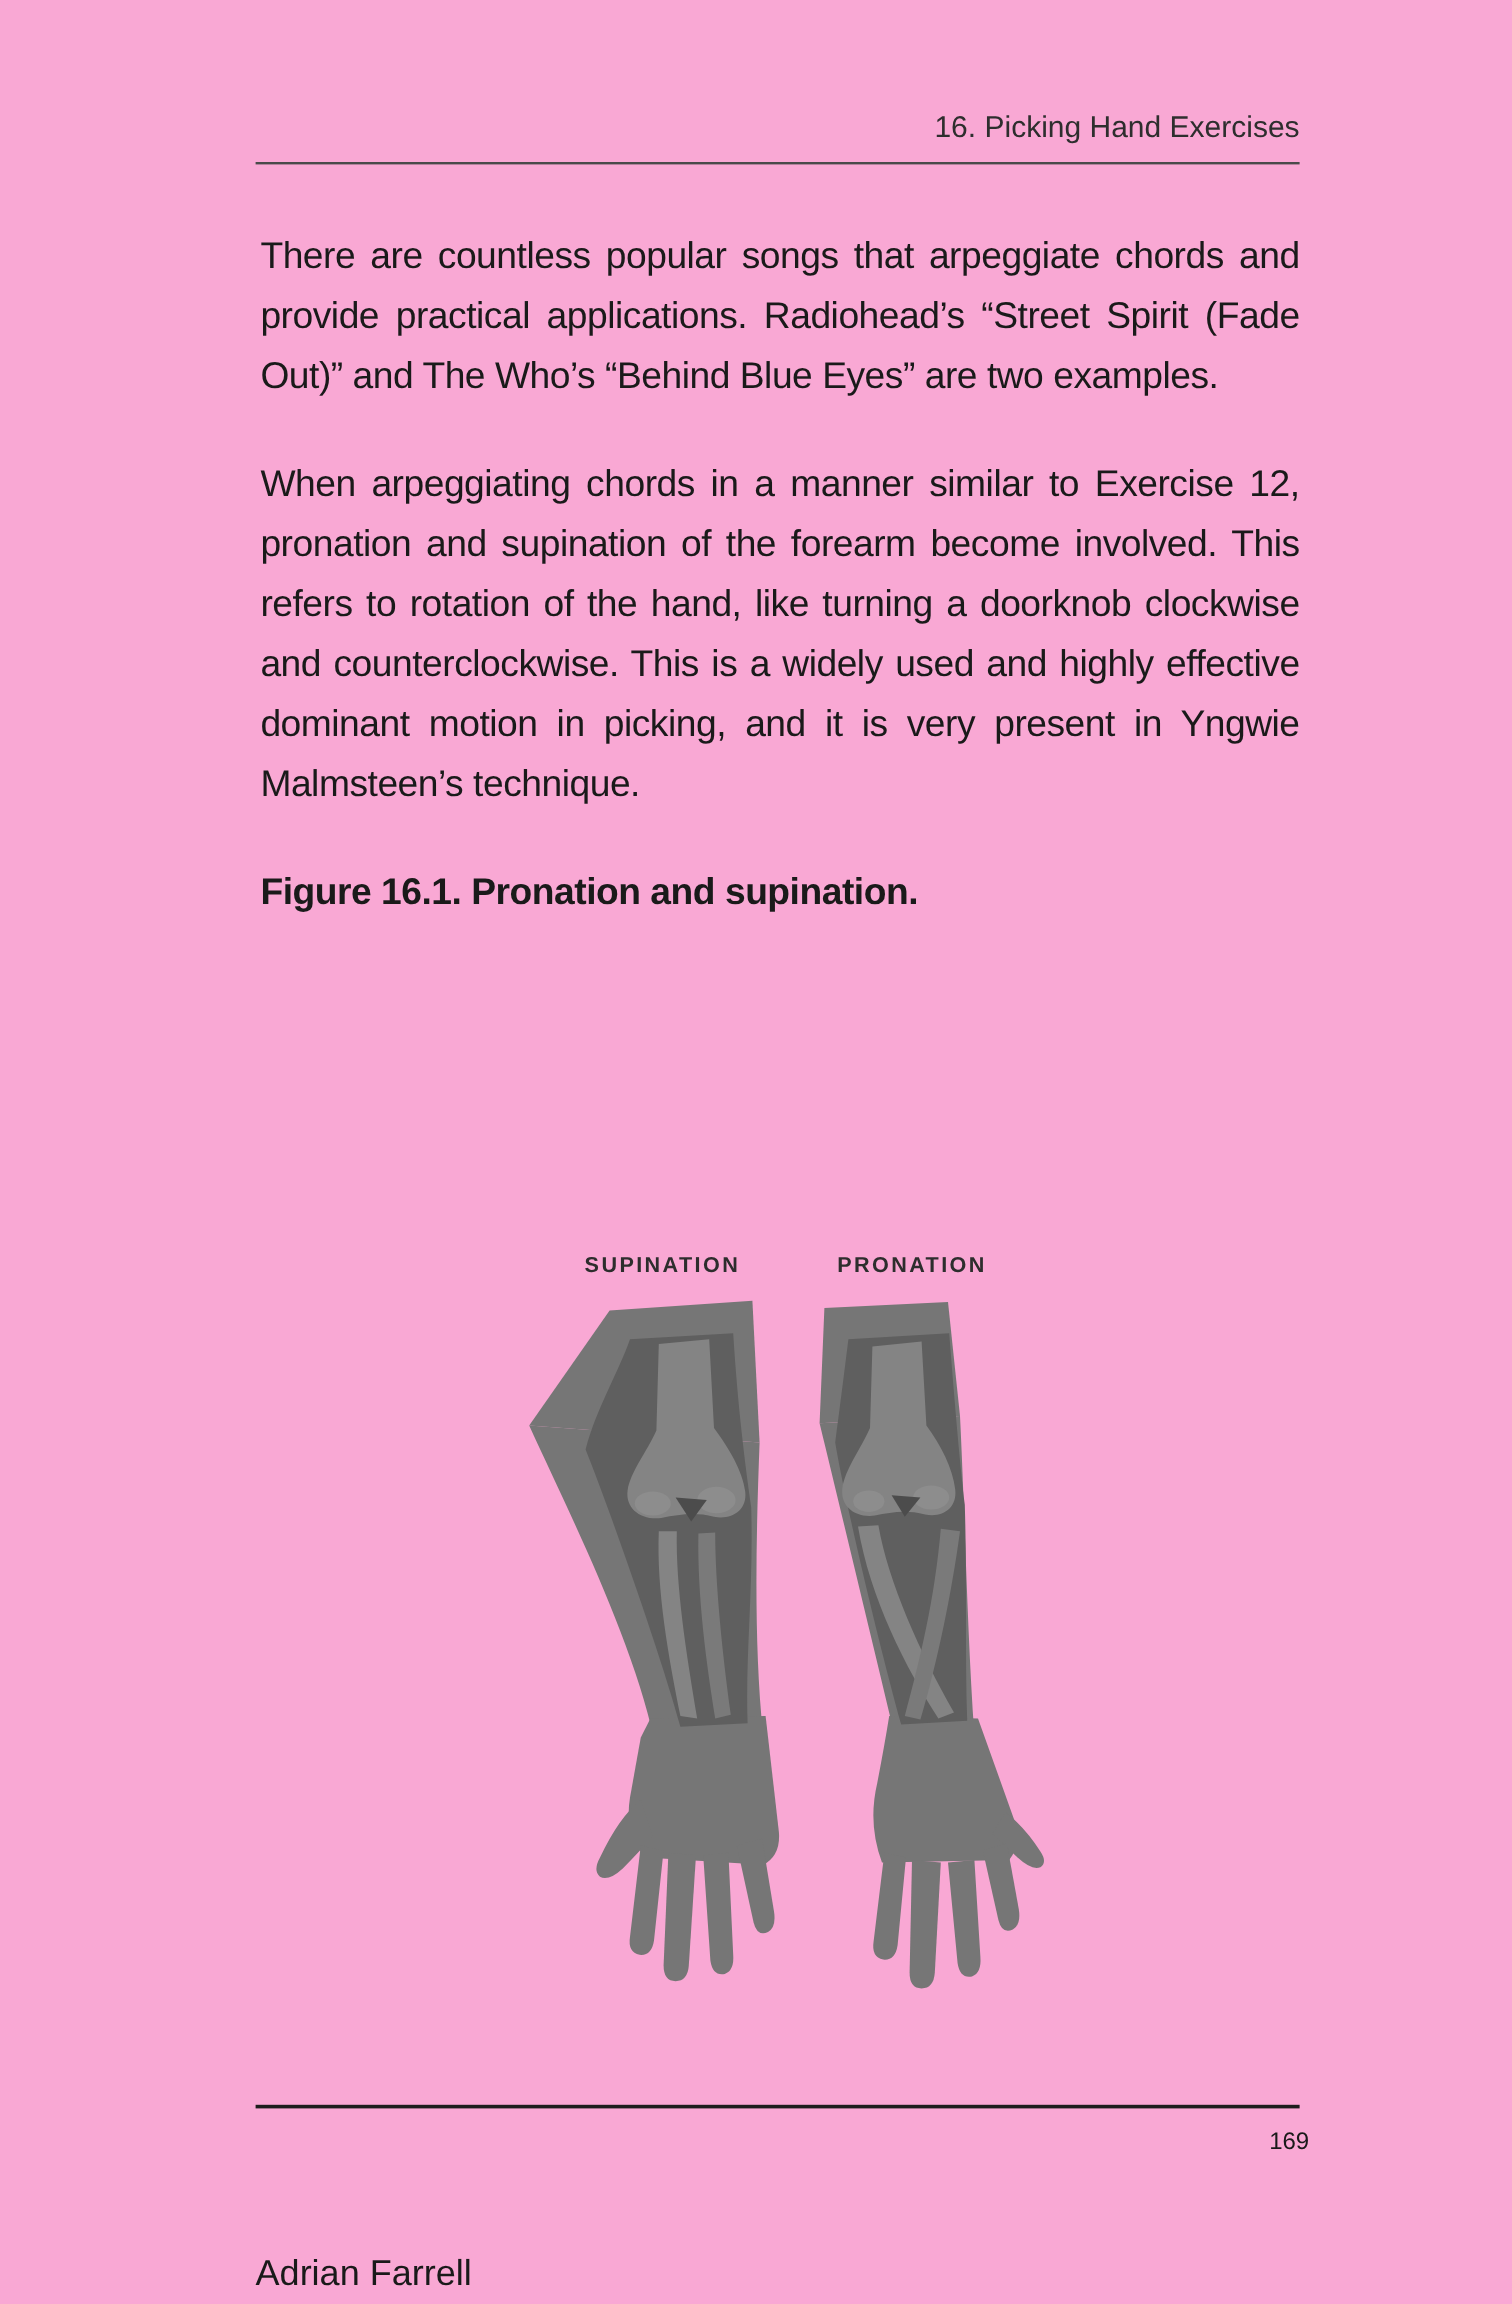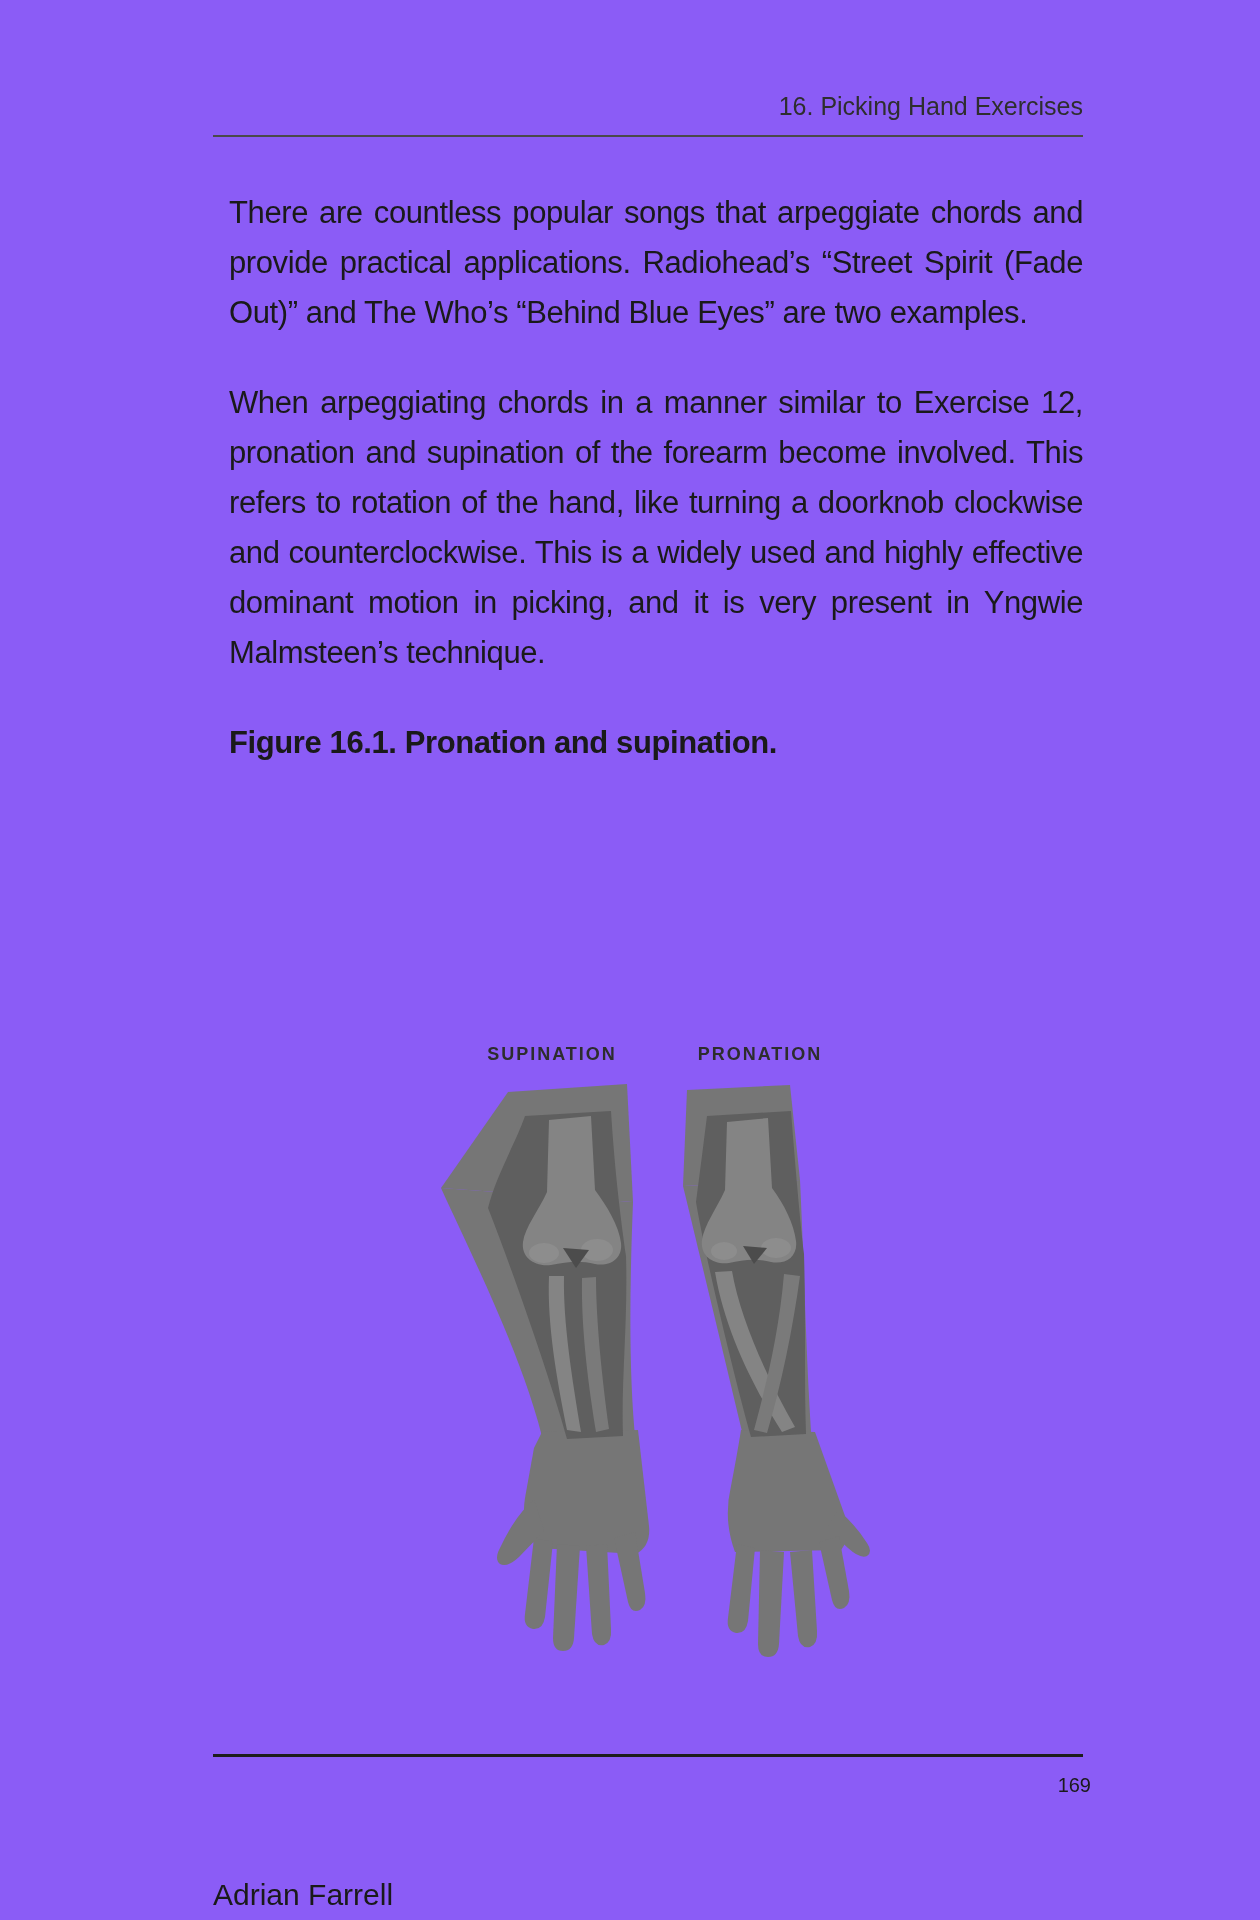"16. Picking Hand Exercises" .page { background: #8b5cf6 -> #f9a8d4 }
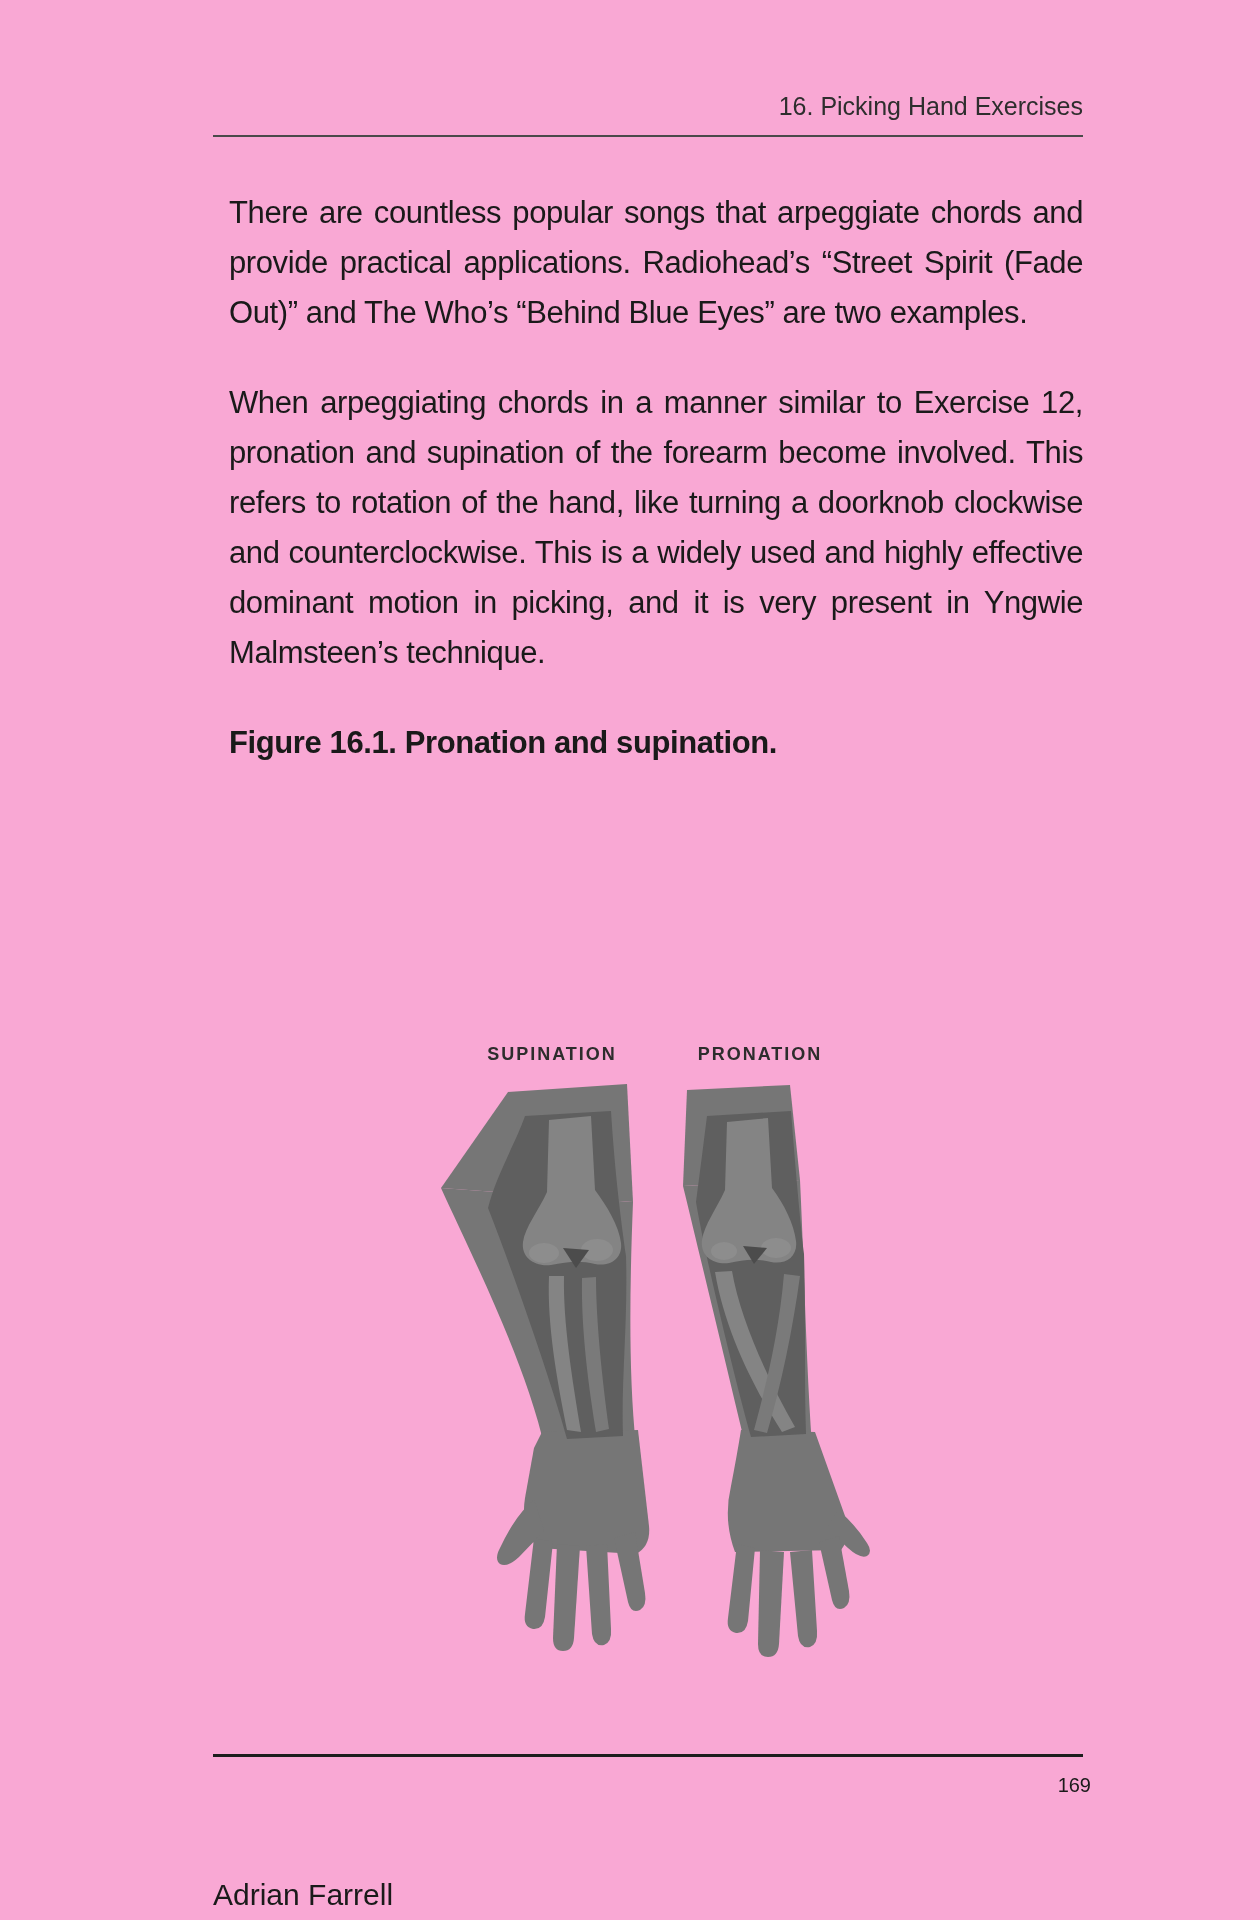"There are countless popular songs" .content p { margin: 0 0 40px 16px -> 0 0 40px 4px }
